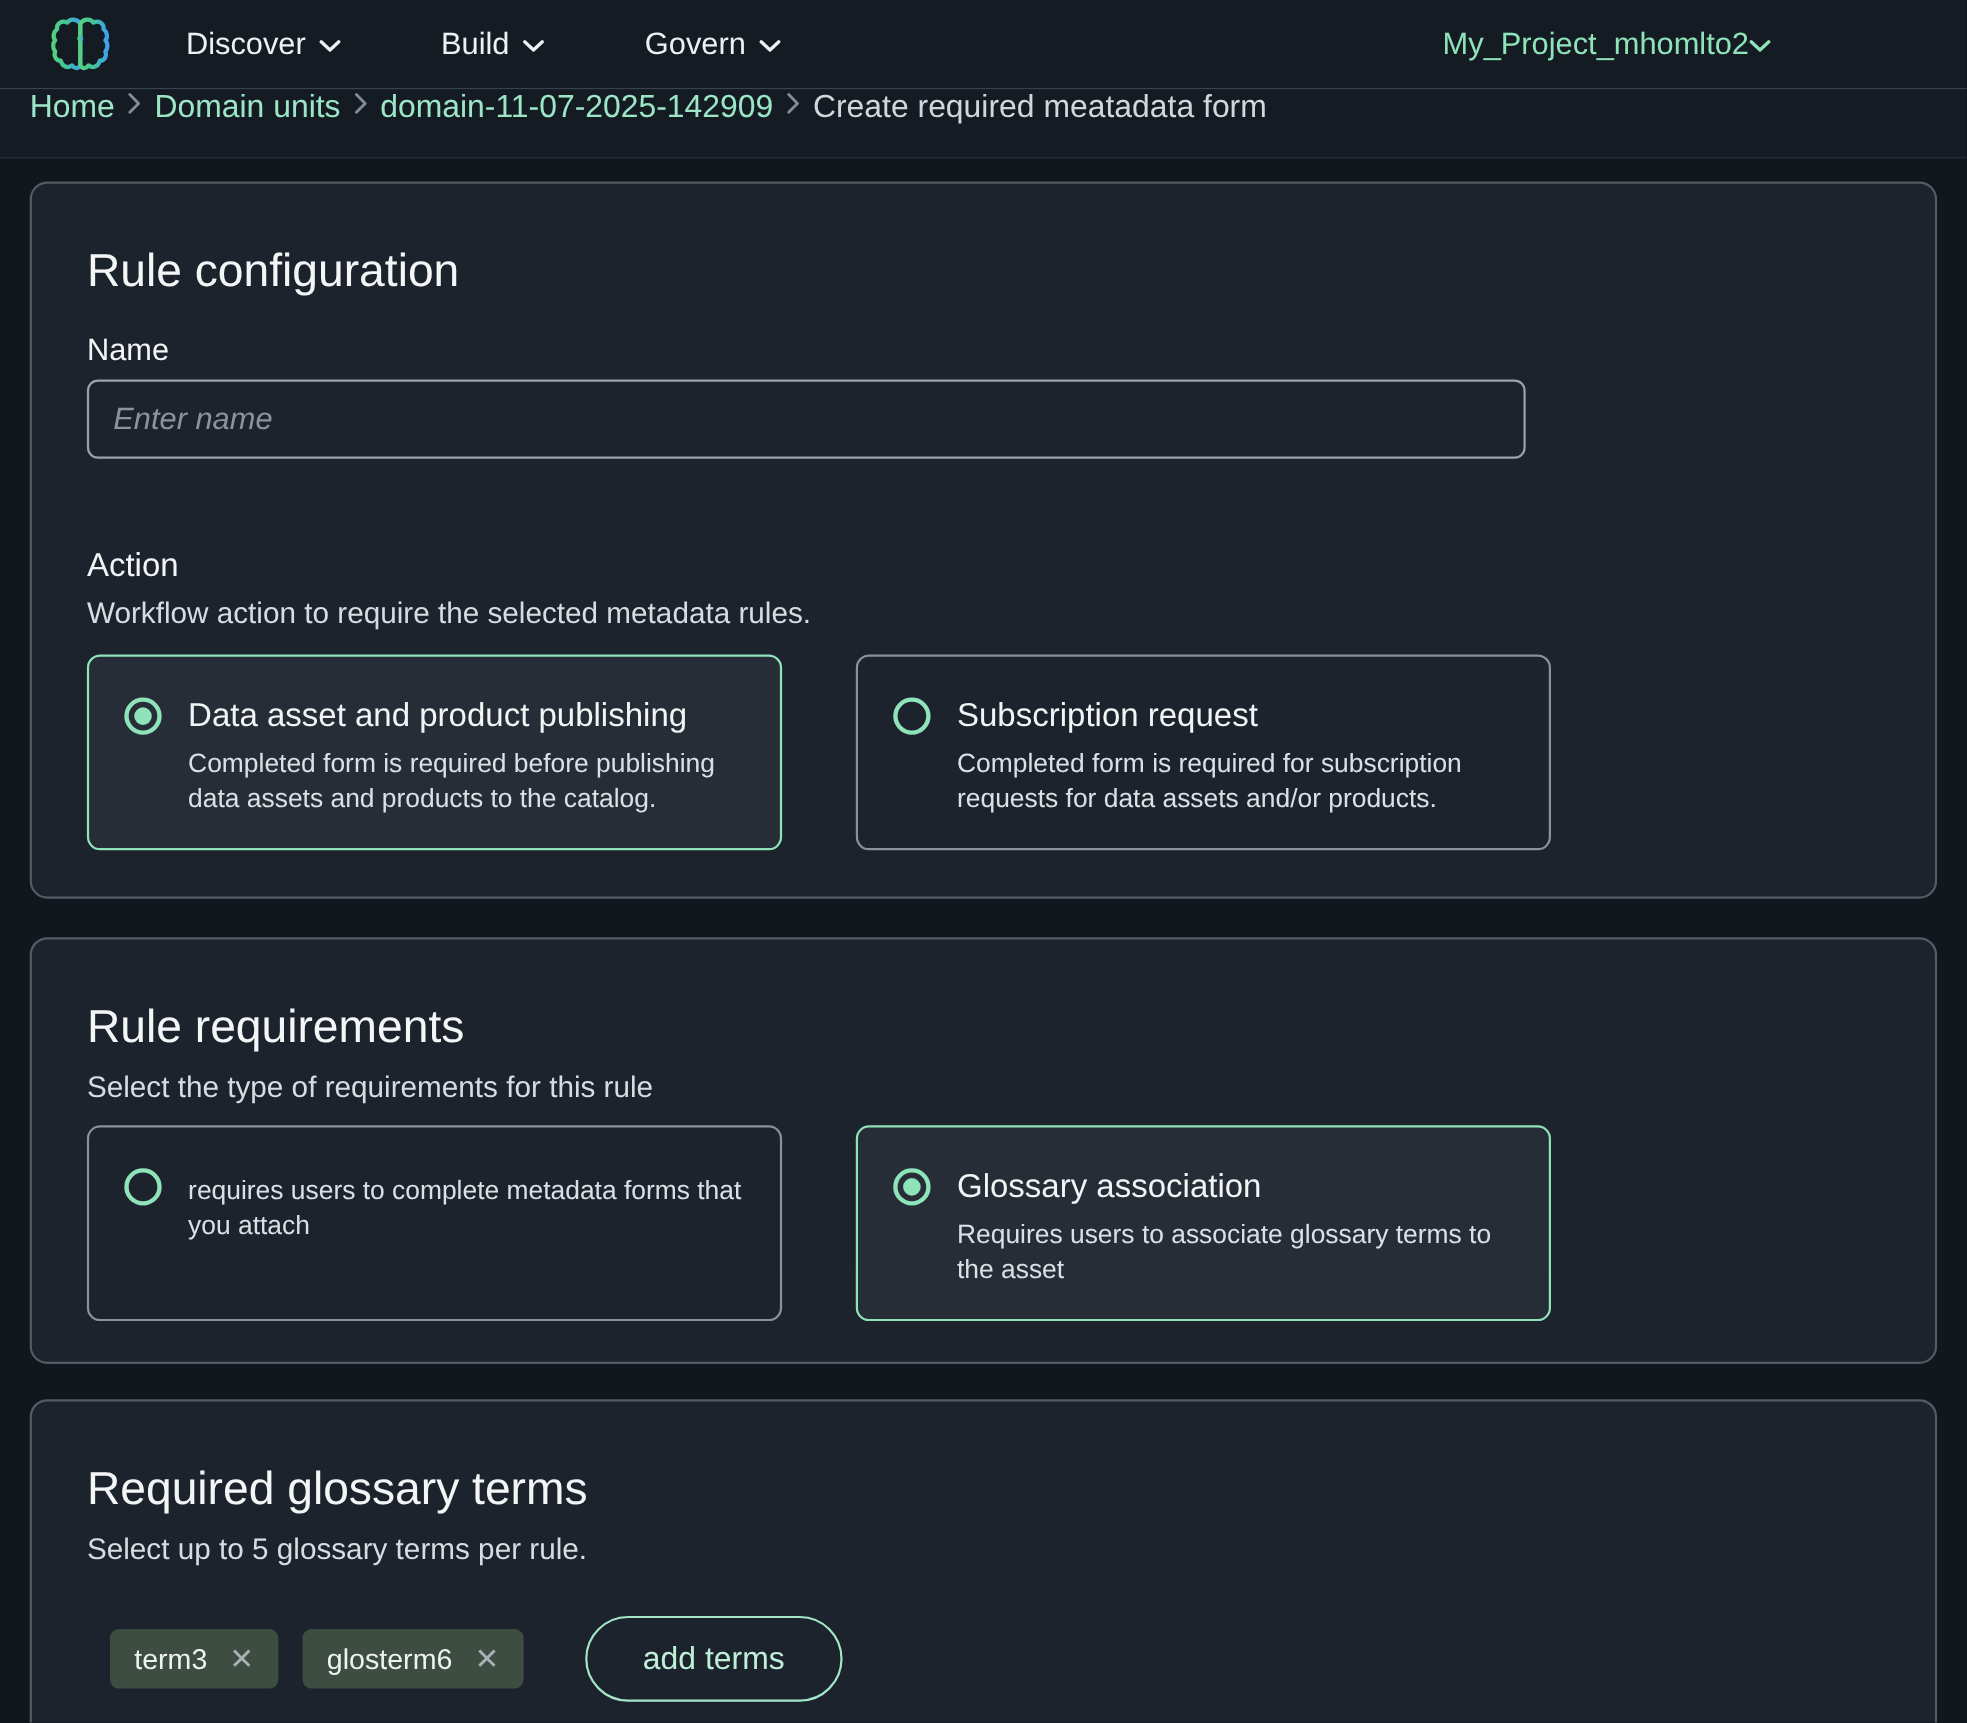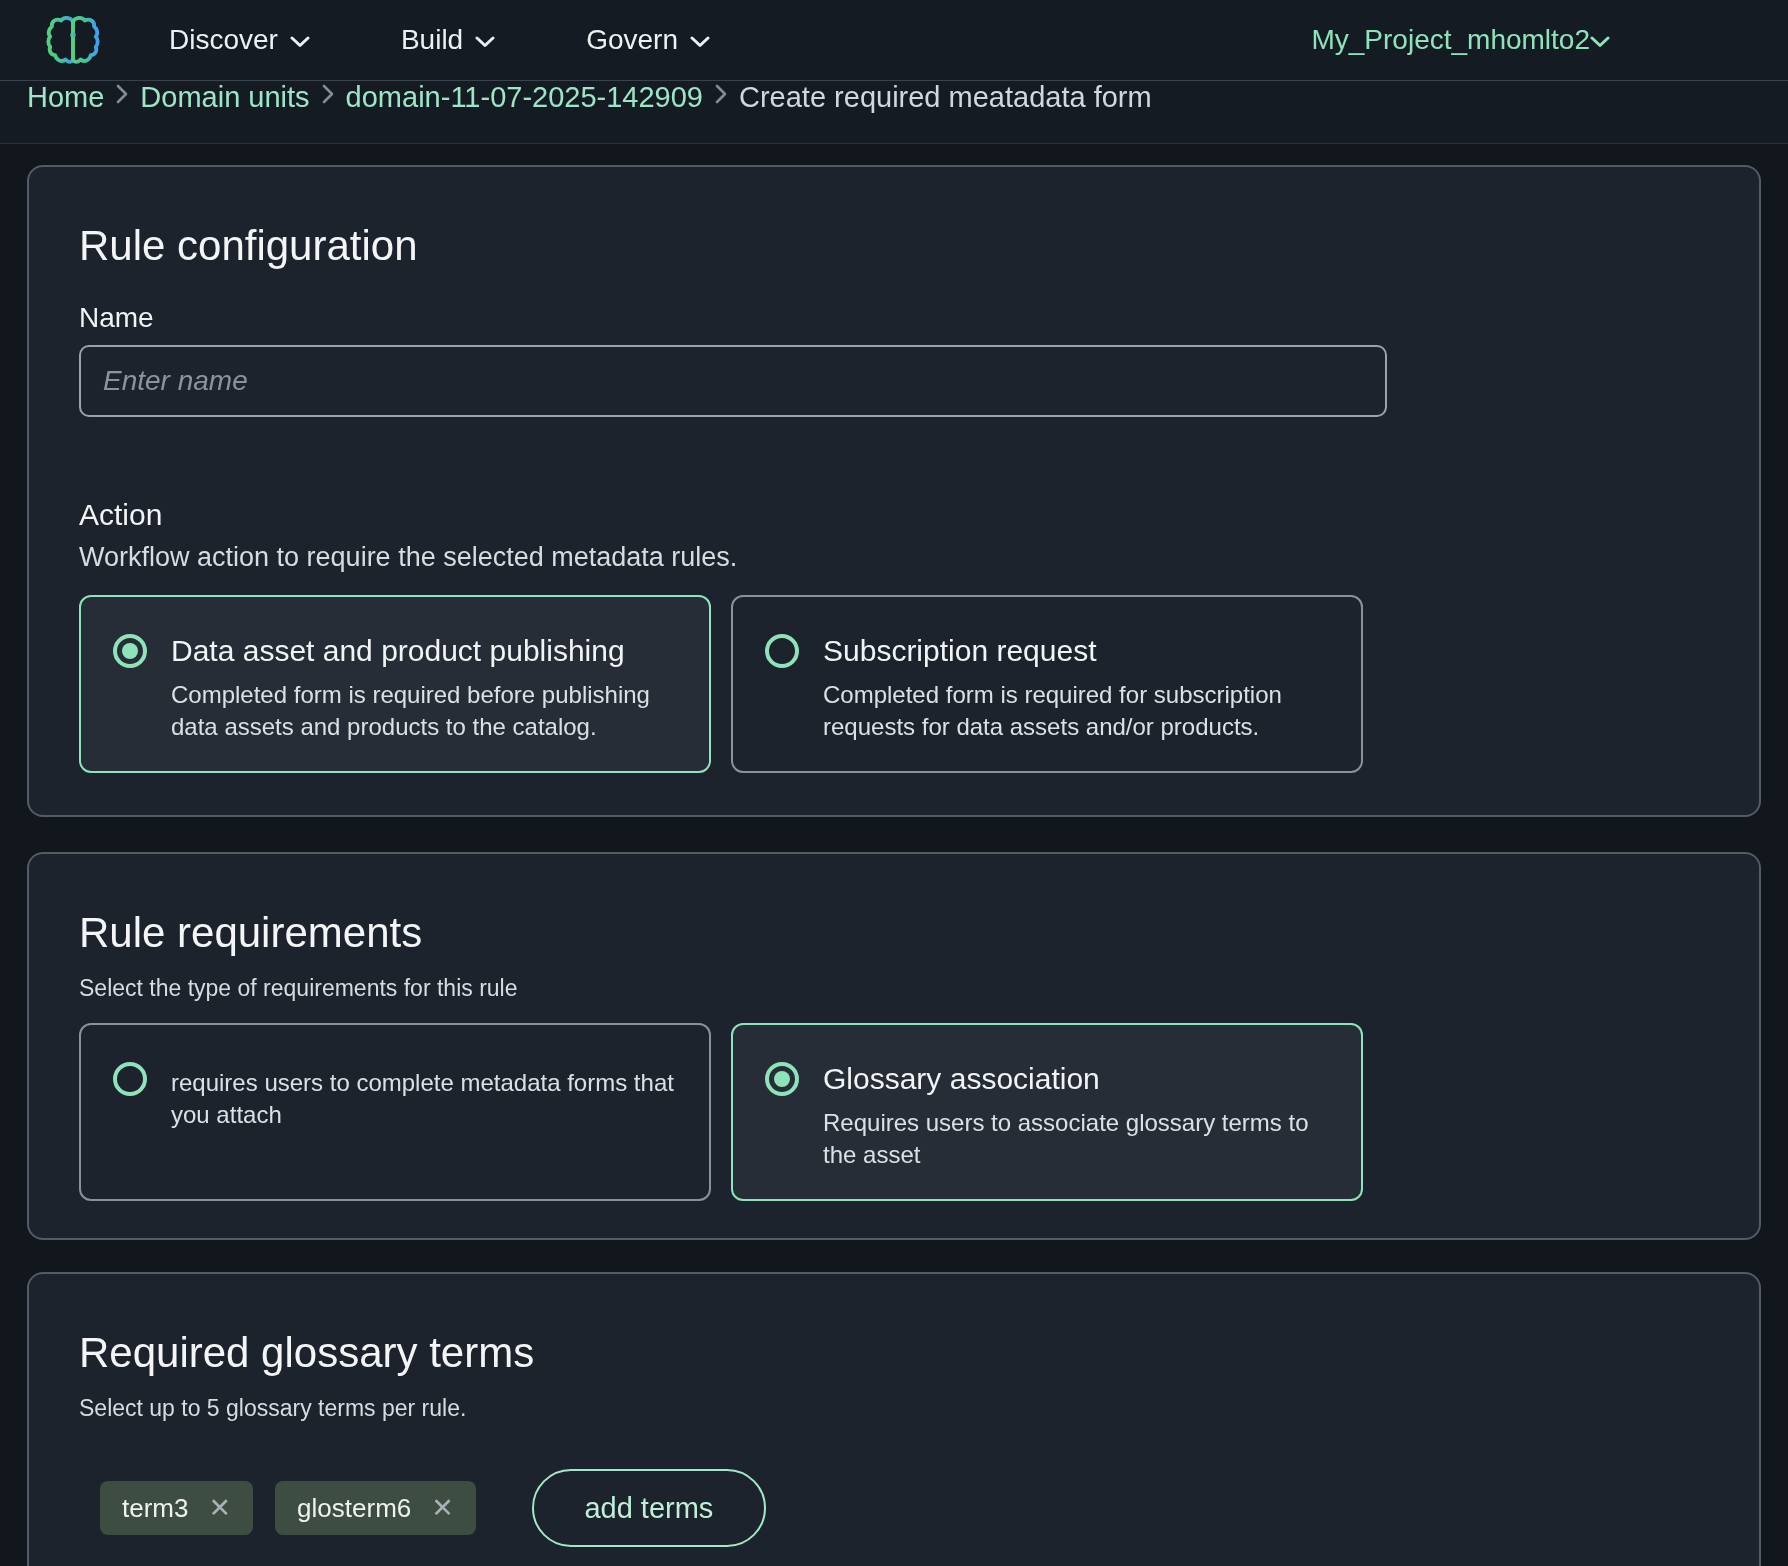"Data asset and product publishing" .tiles { gap: 20px -> 67px }
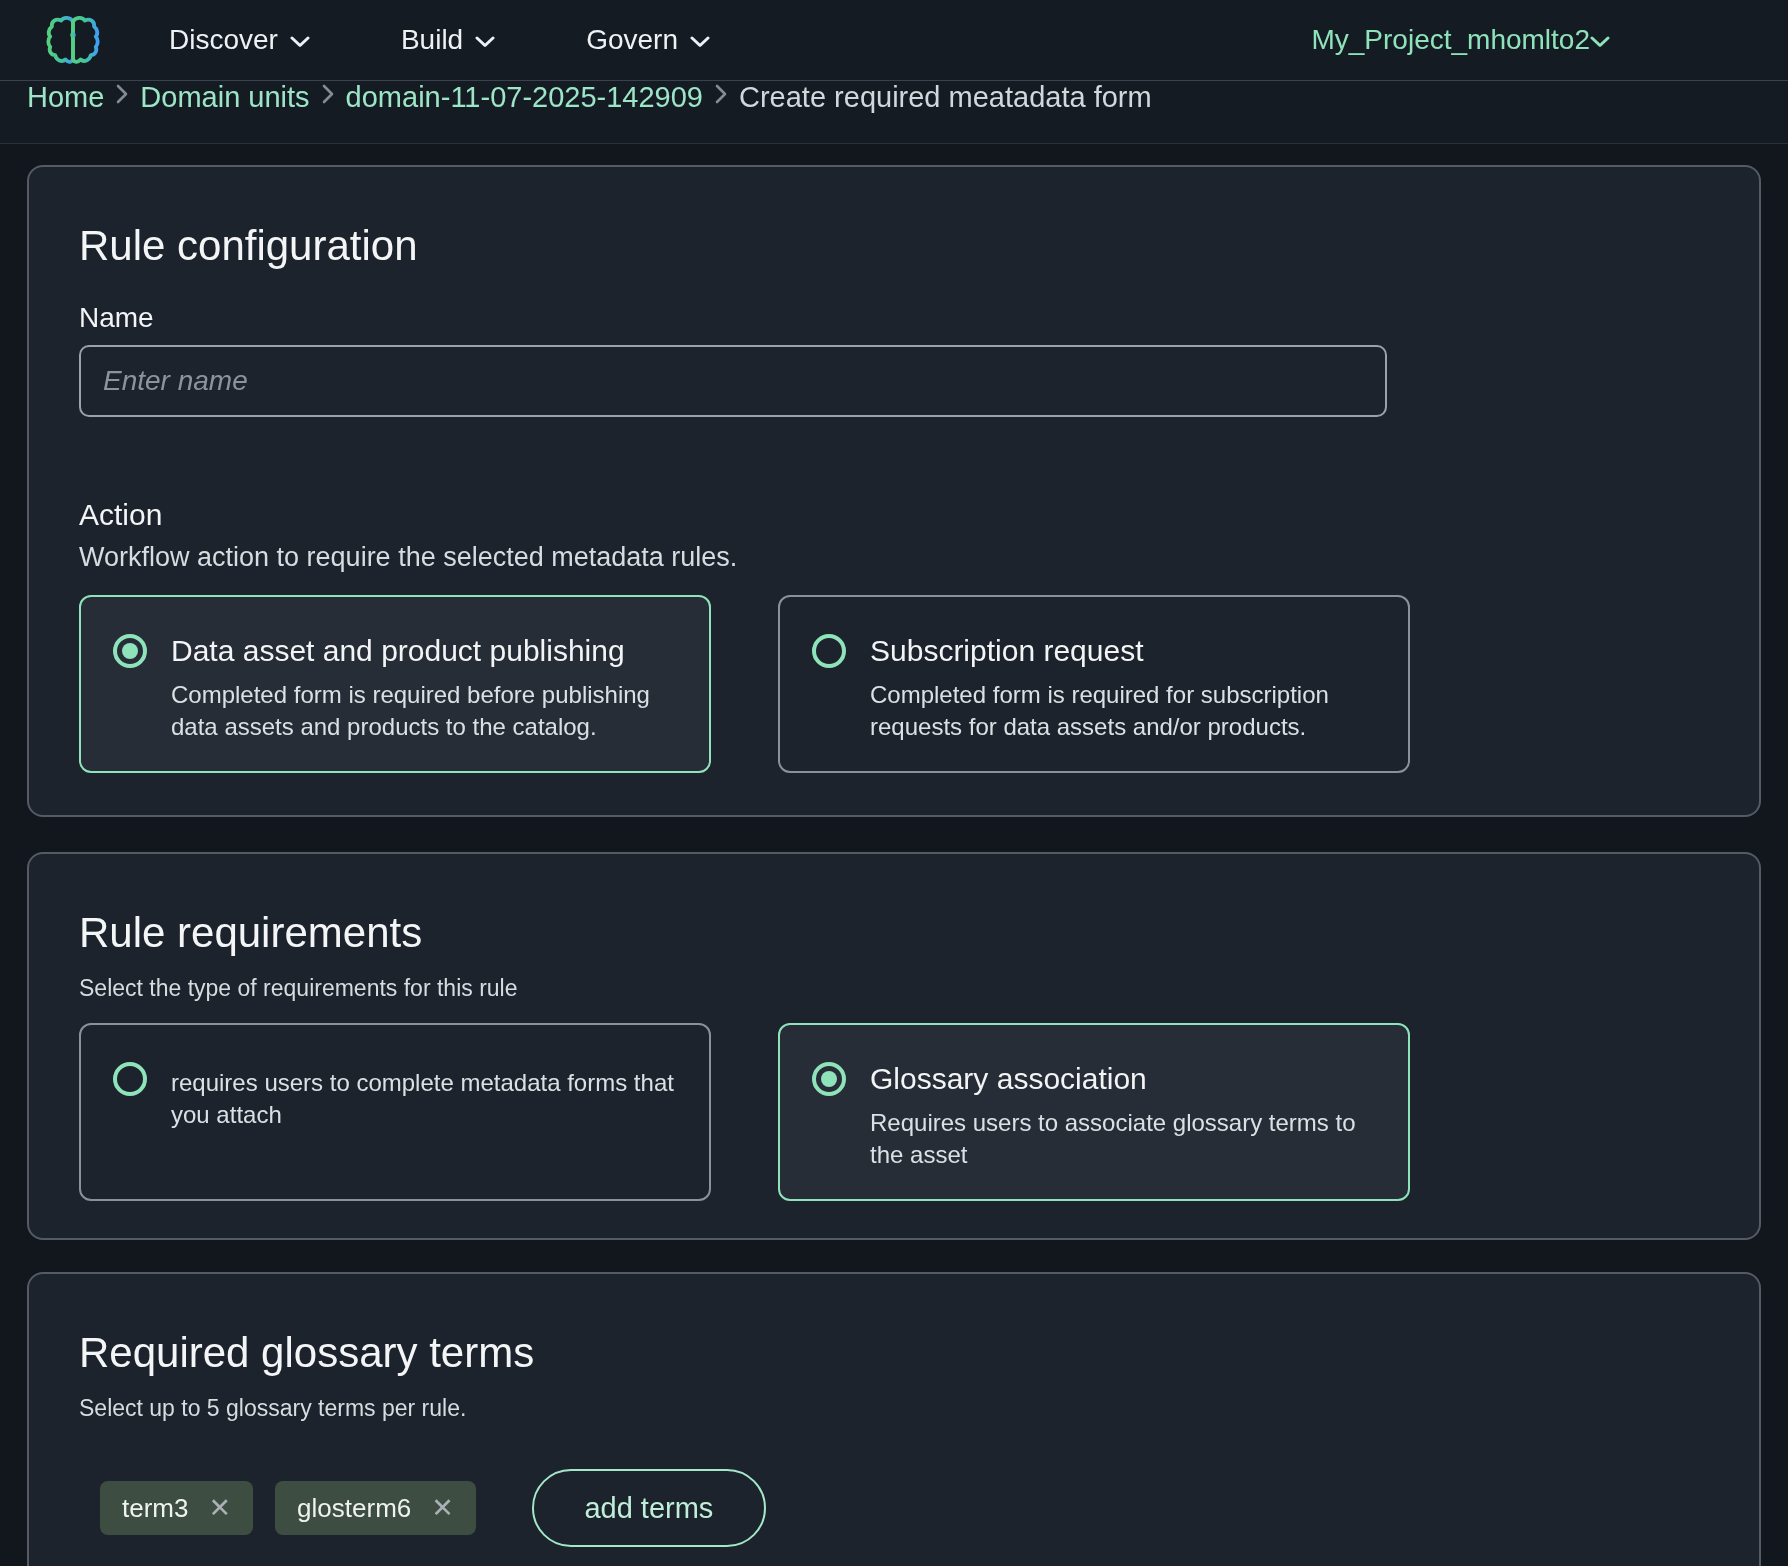"Select the type of requirements" .card-subtitle { font-size: 23px -> 27px }
